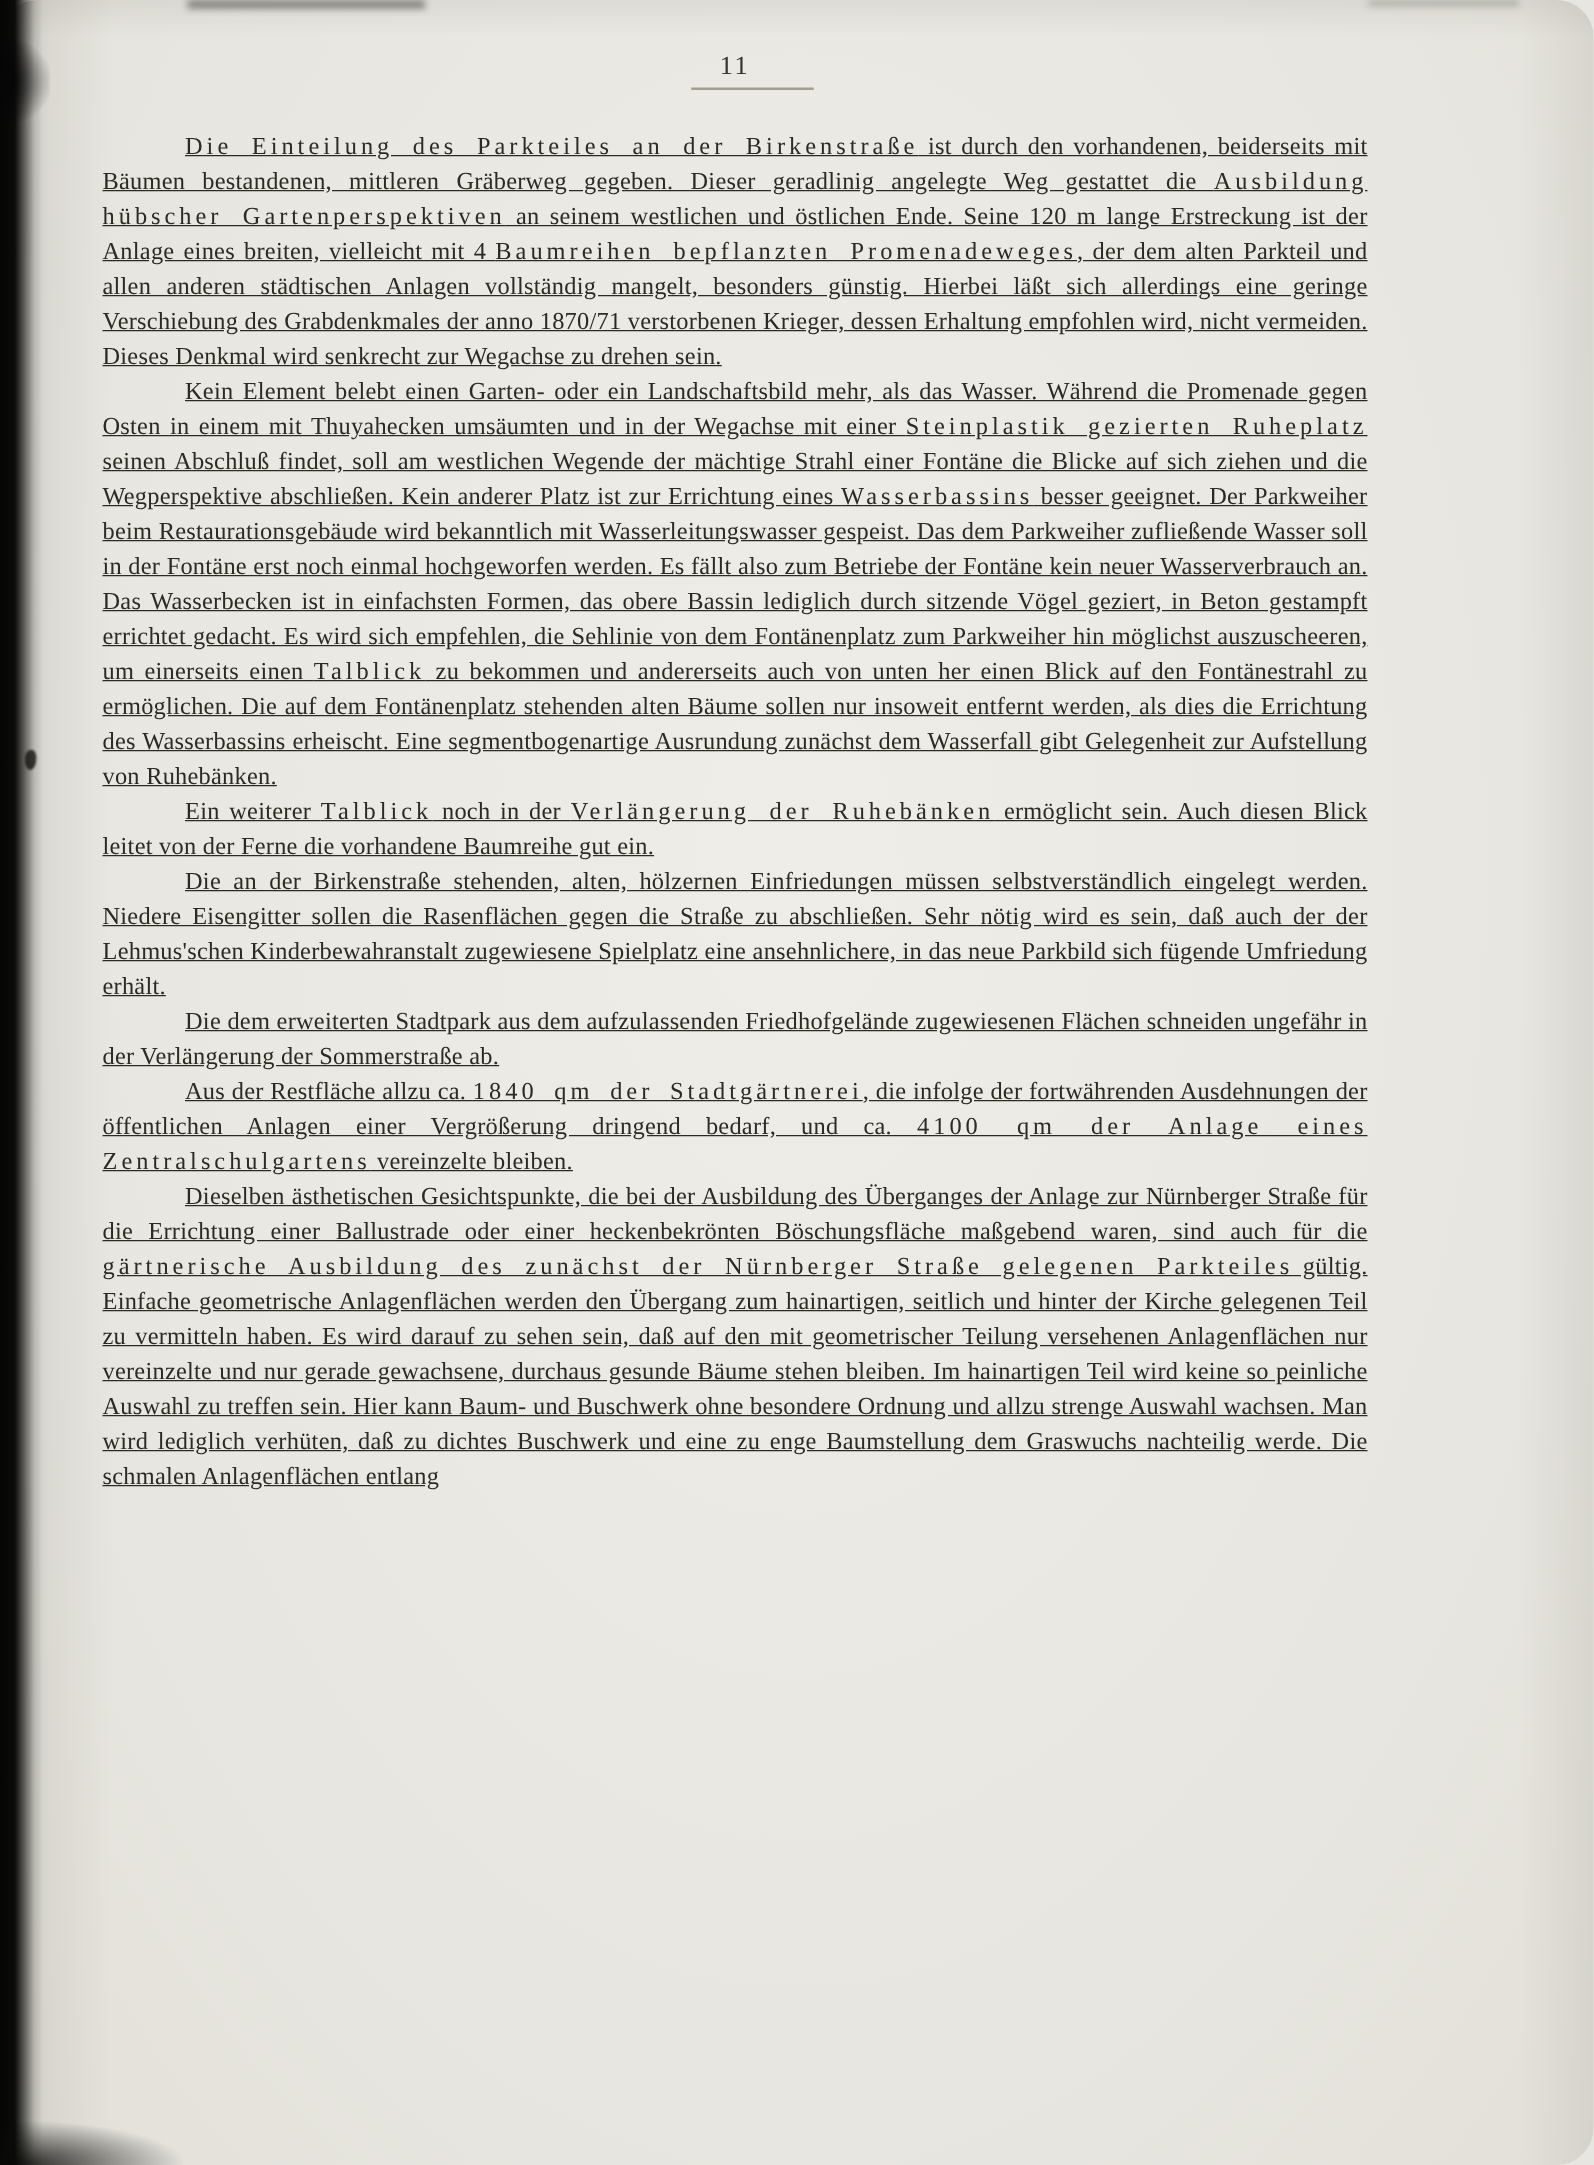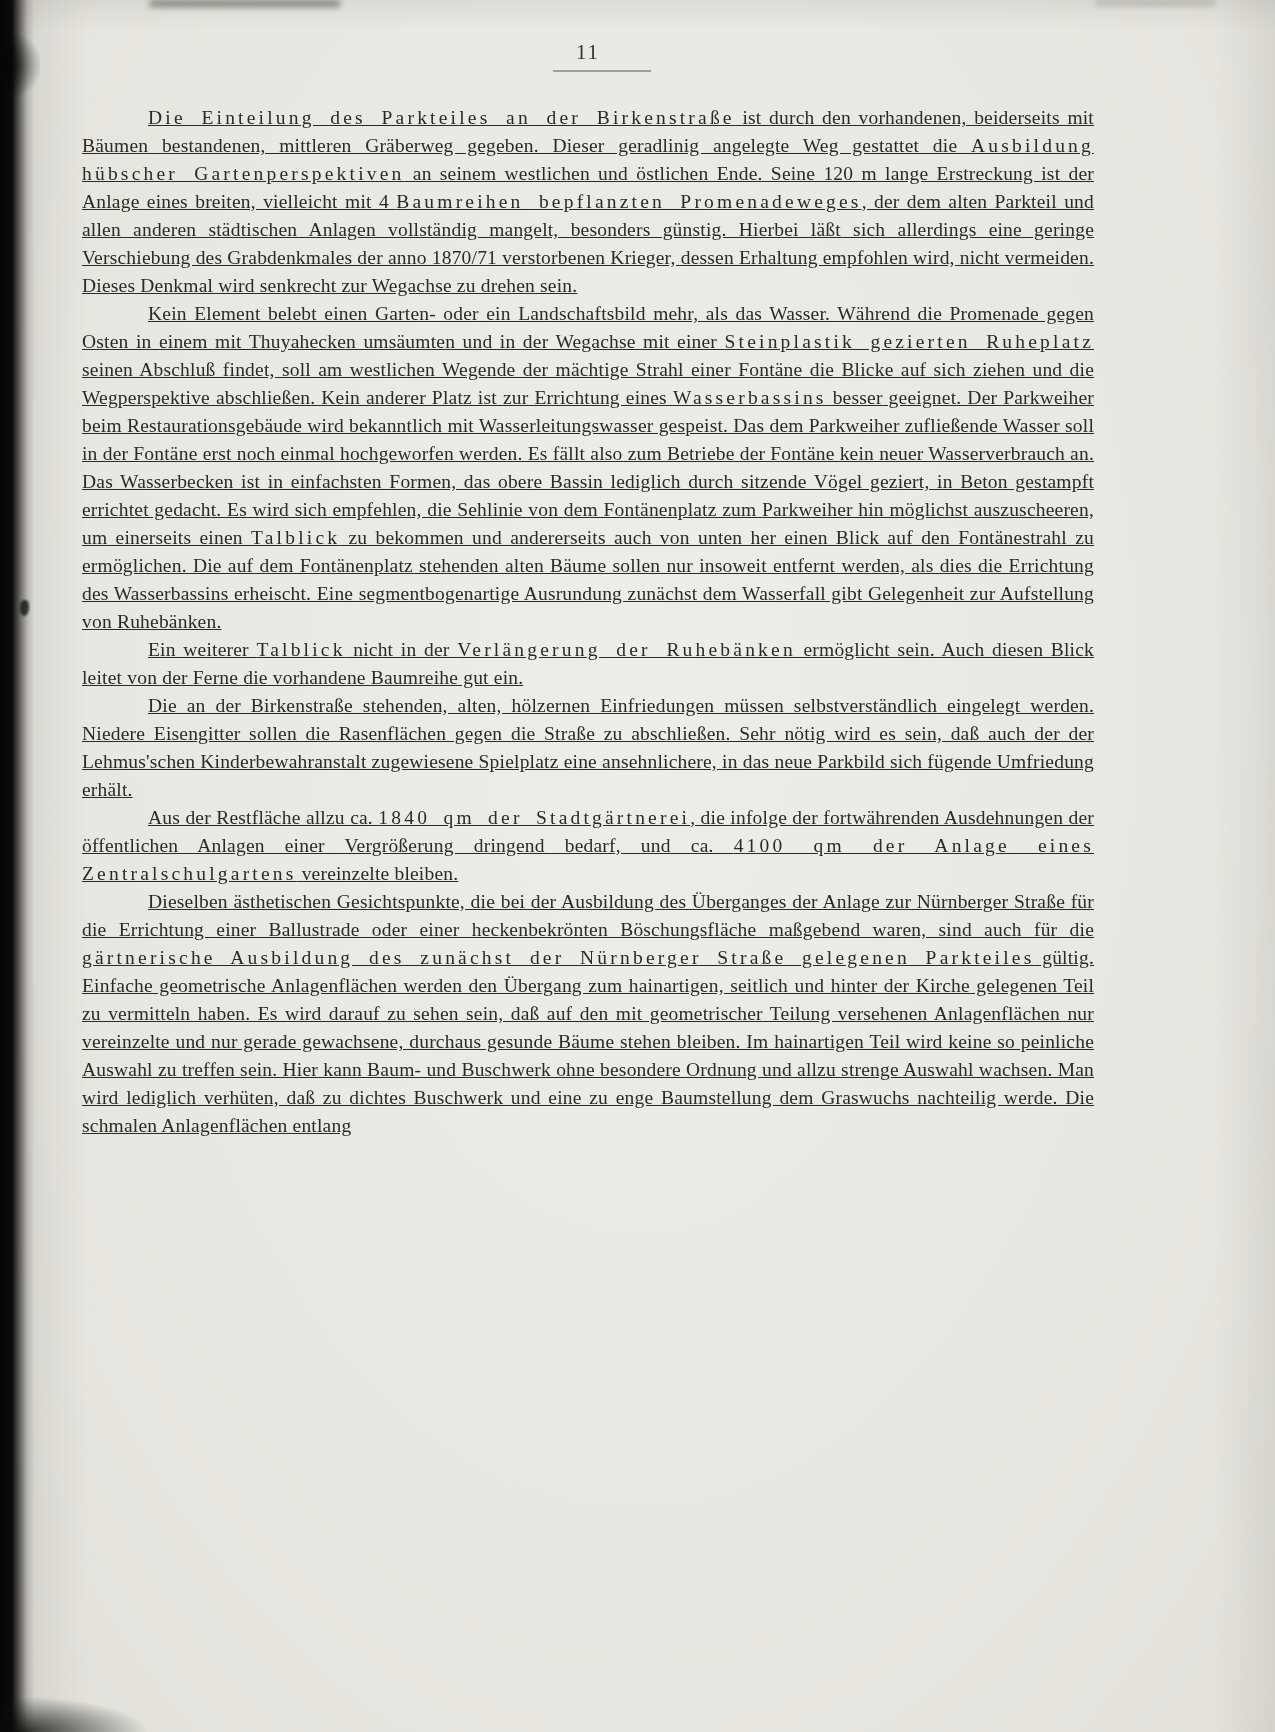"11" .page { border-radius: none -> 30px }
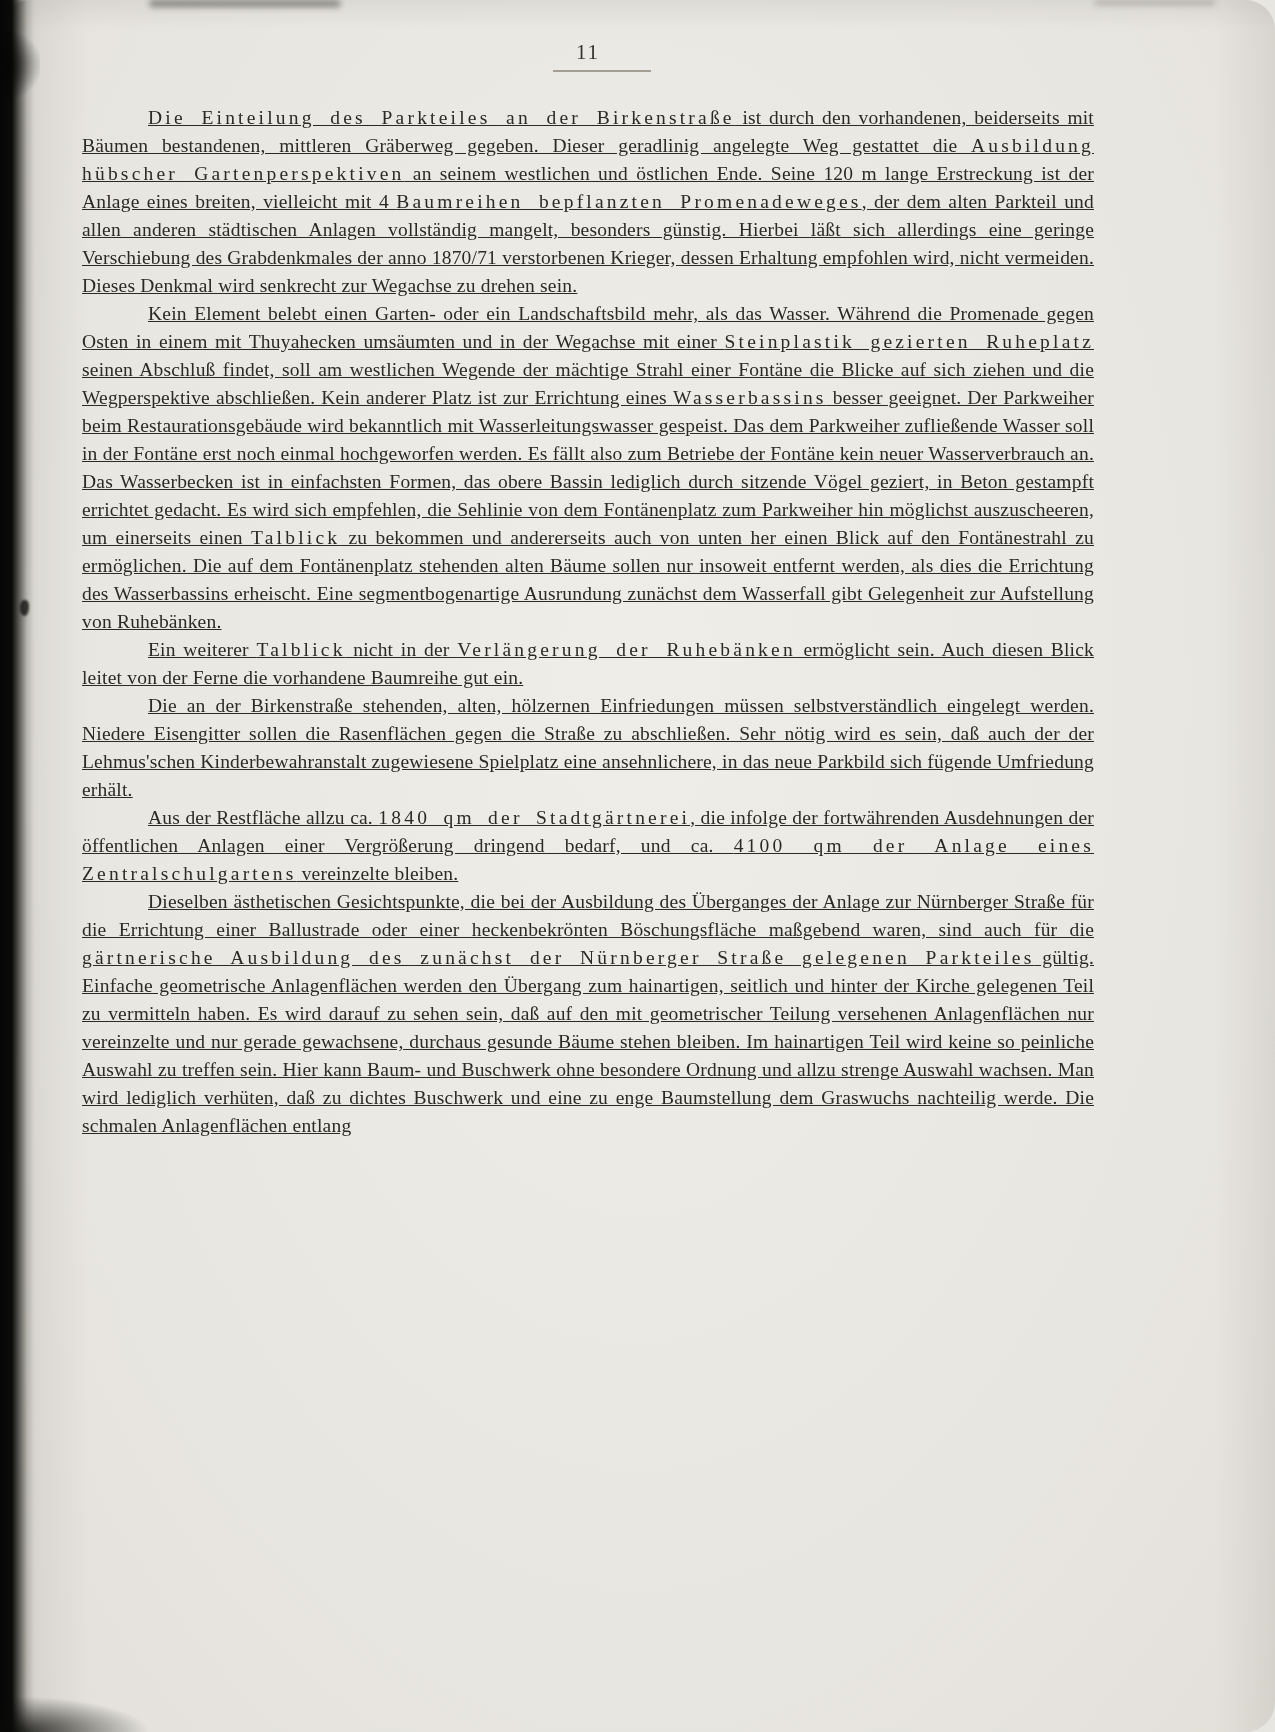"nicht in der" span.n { text: nicht -> noch }
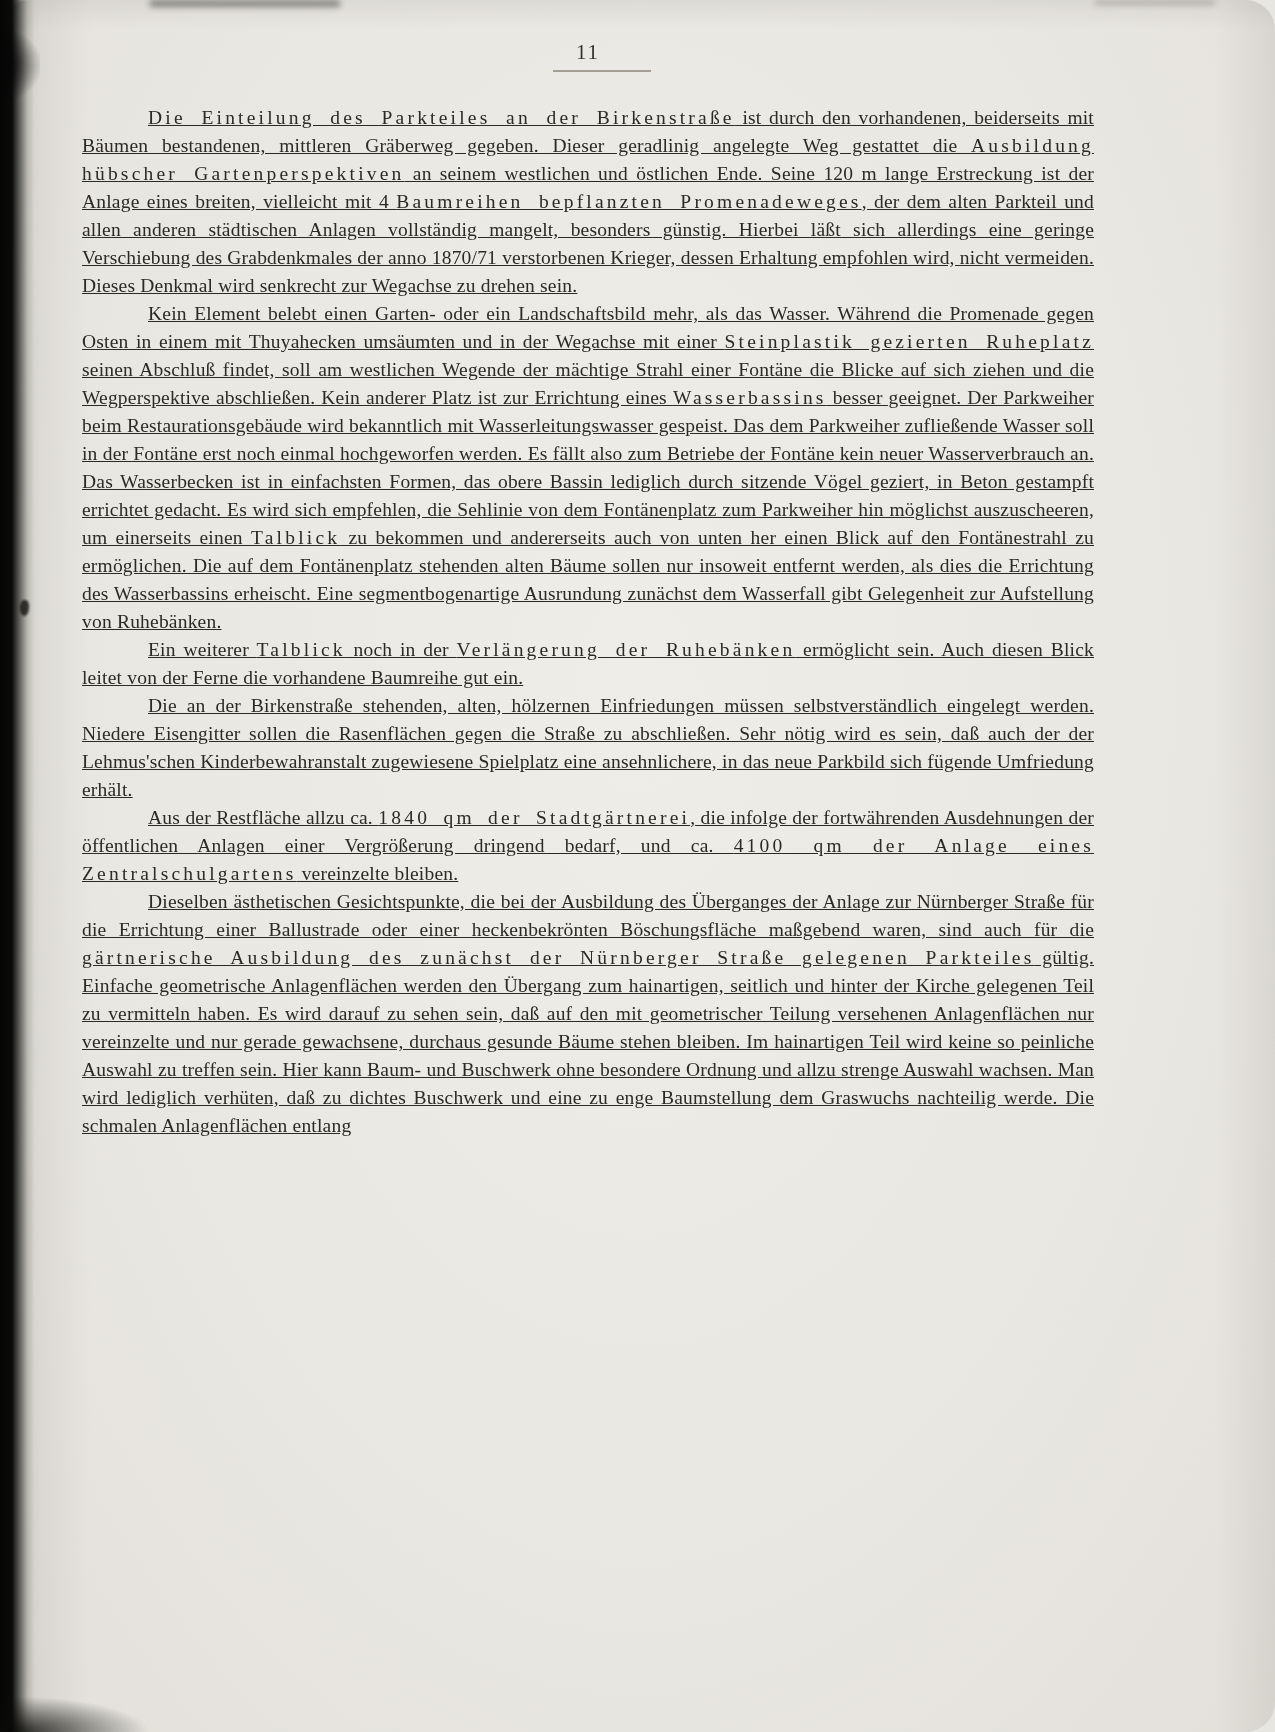"Die dem erweiterten Stadtpark aus" p.para { html: none -> <p><span>Die dem erweiterten Stadtpark aus dem aufzulassenden Friedhofgelände zugewiesenen Flächen schneiden ungefähr in der Verlängerung der Sommerstraße ab.</span></p> }
